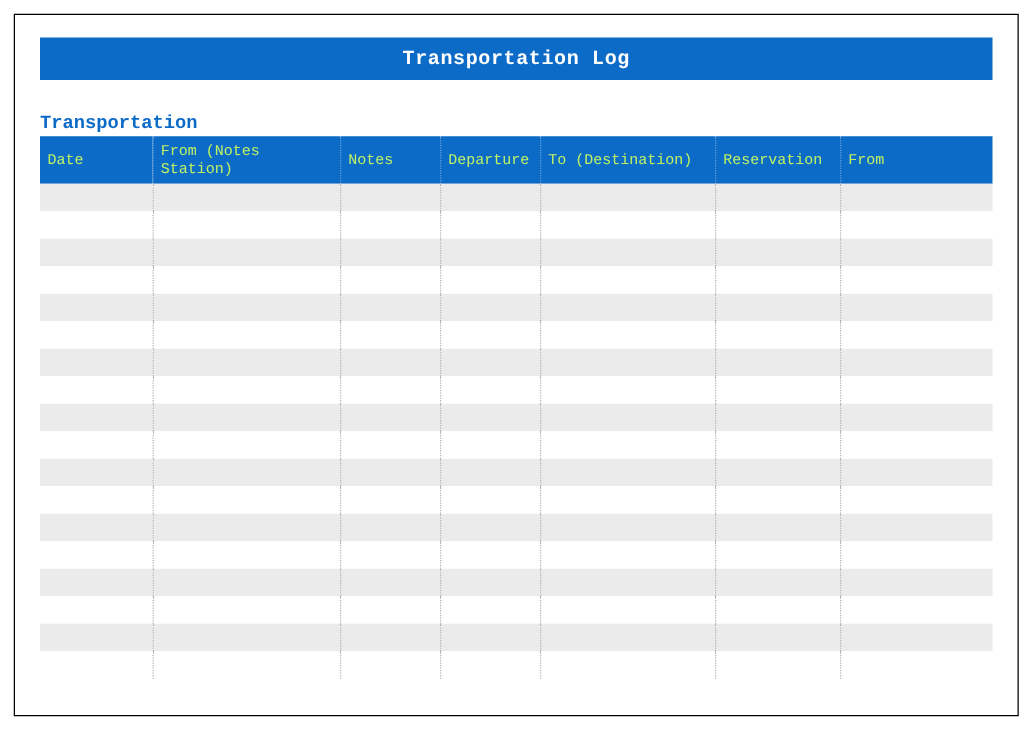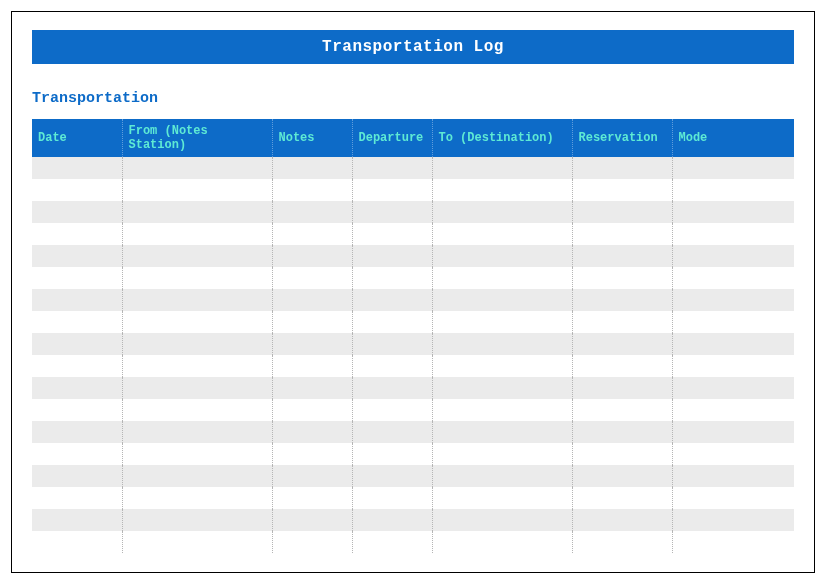"Transportation" .section-heading { margin-bottom: 12px -> 2px }
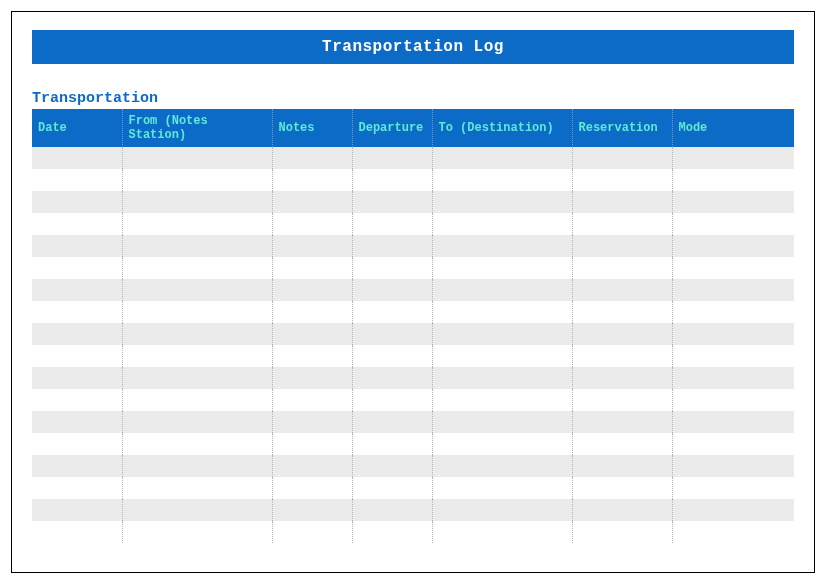"Date" .log-table thead th { color: #5eead4 -> #bef264; font-weight: bold -> normal }
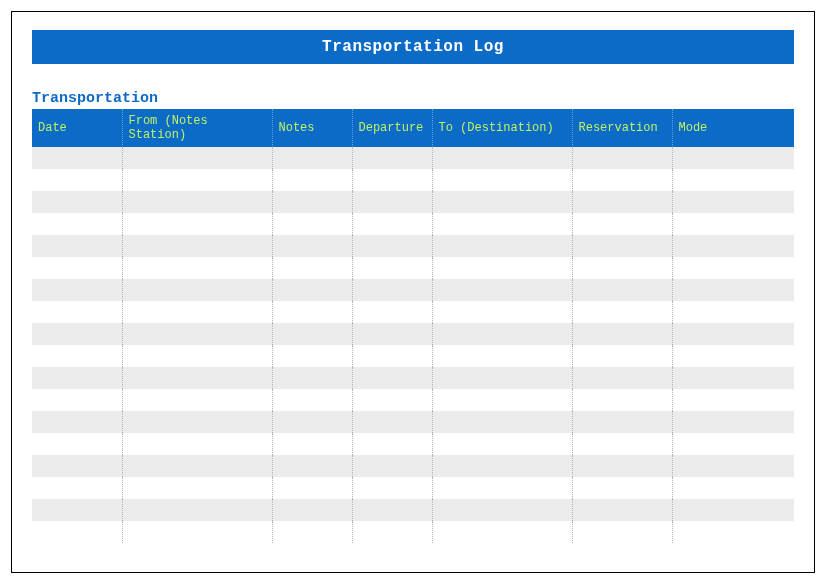"Mode" th { text: Mode -> From }
